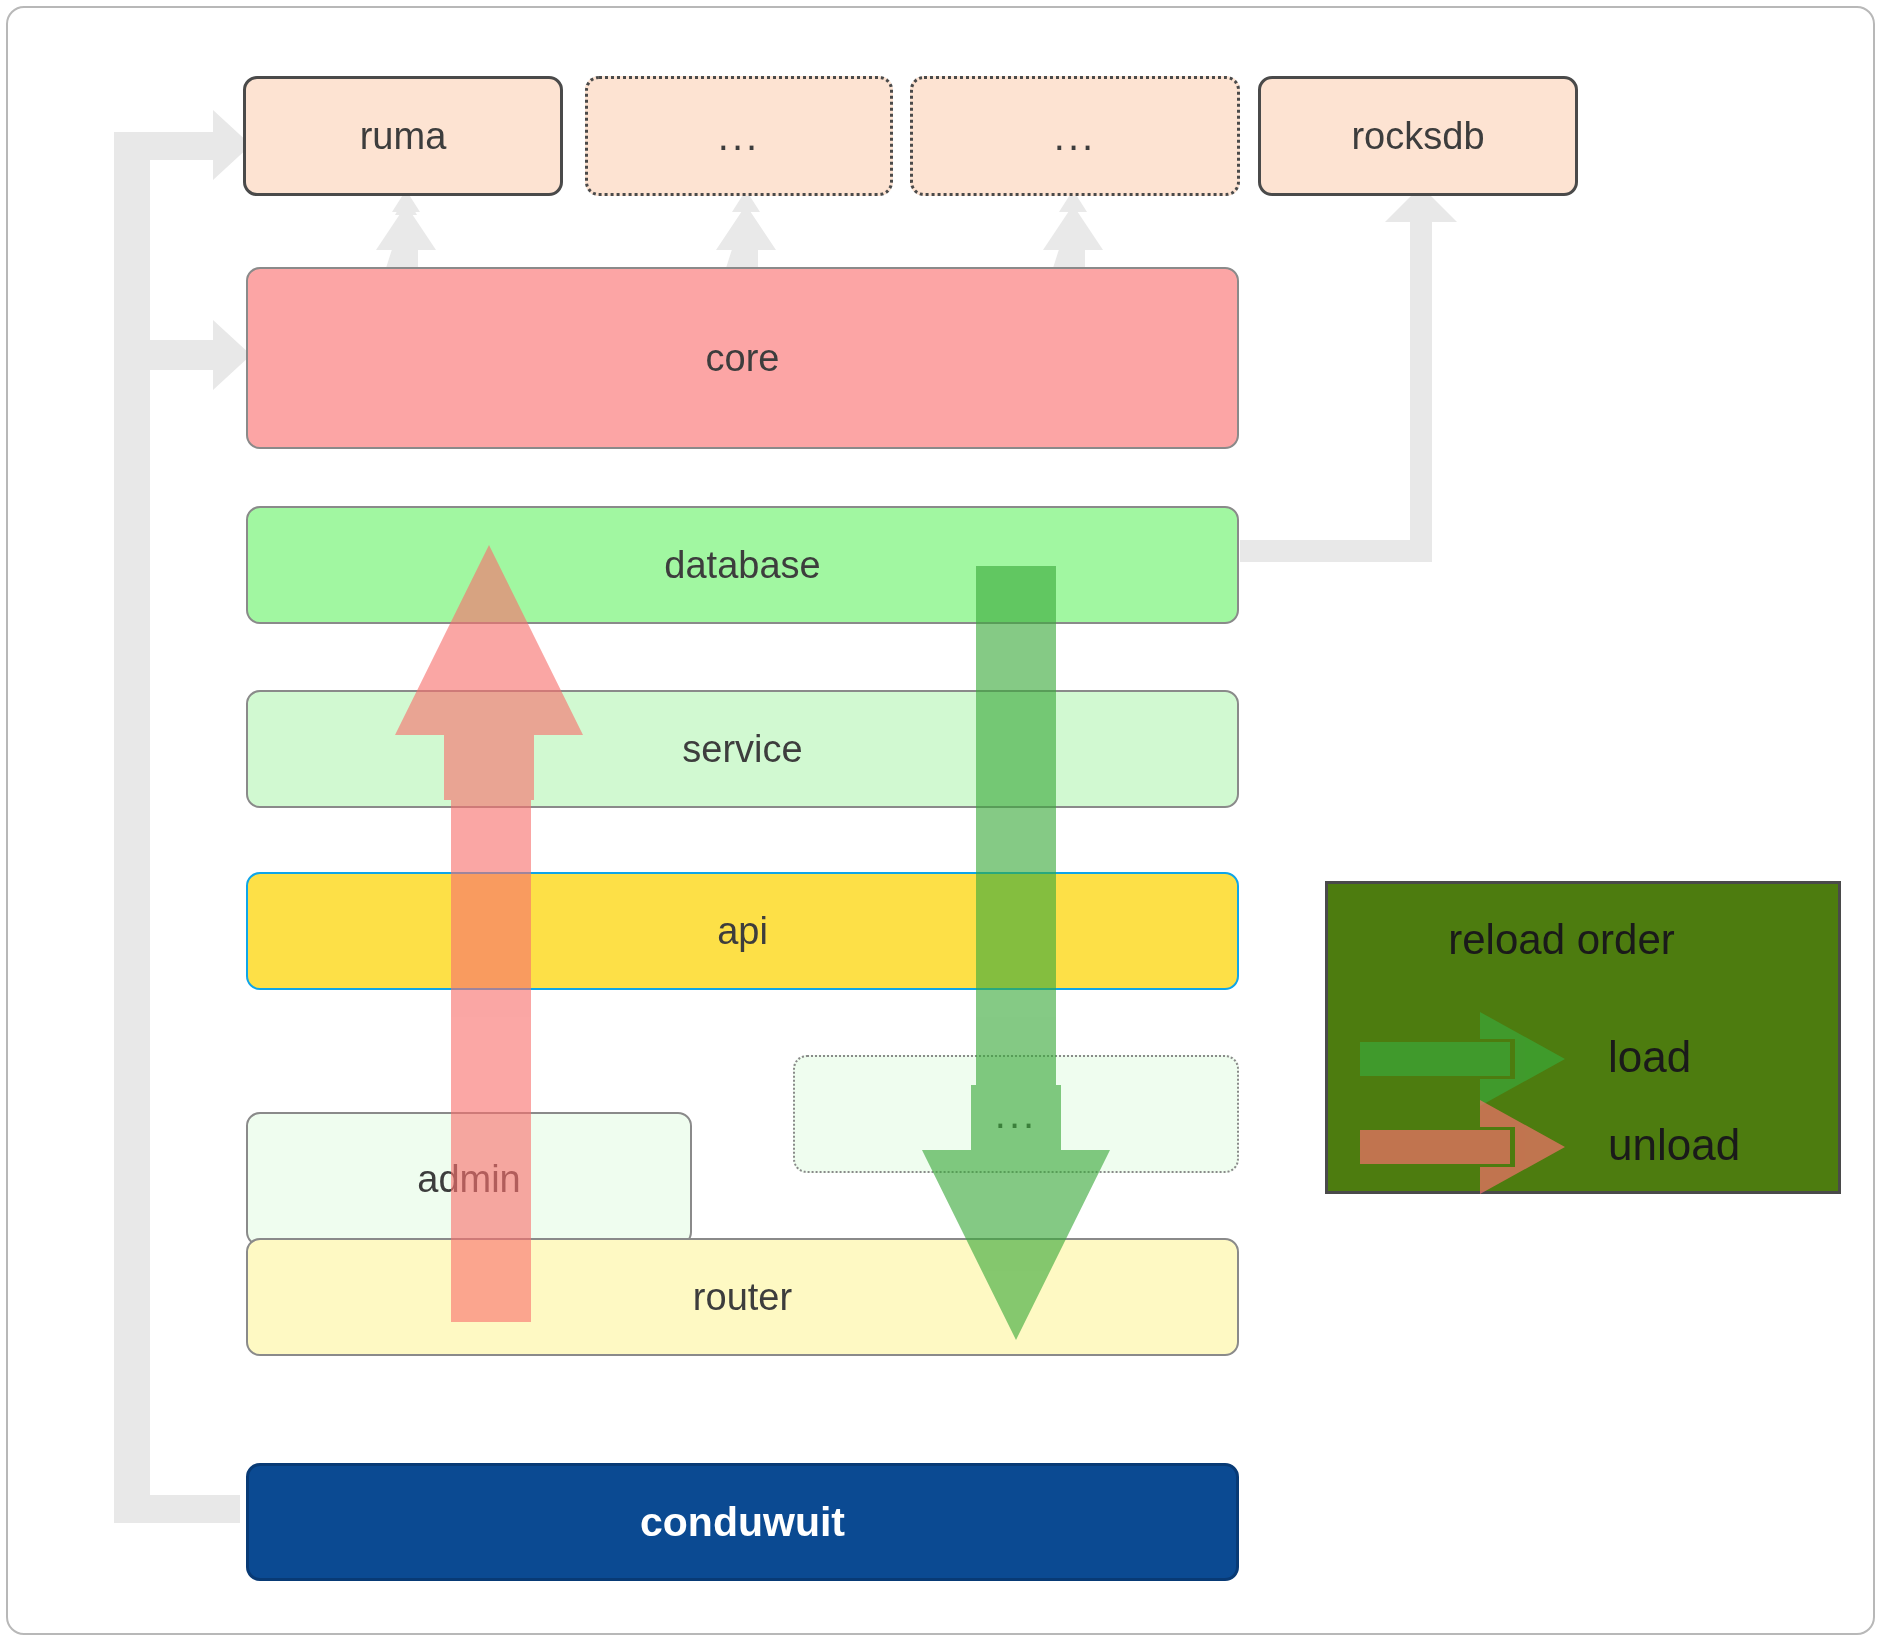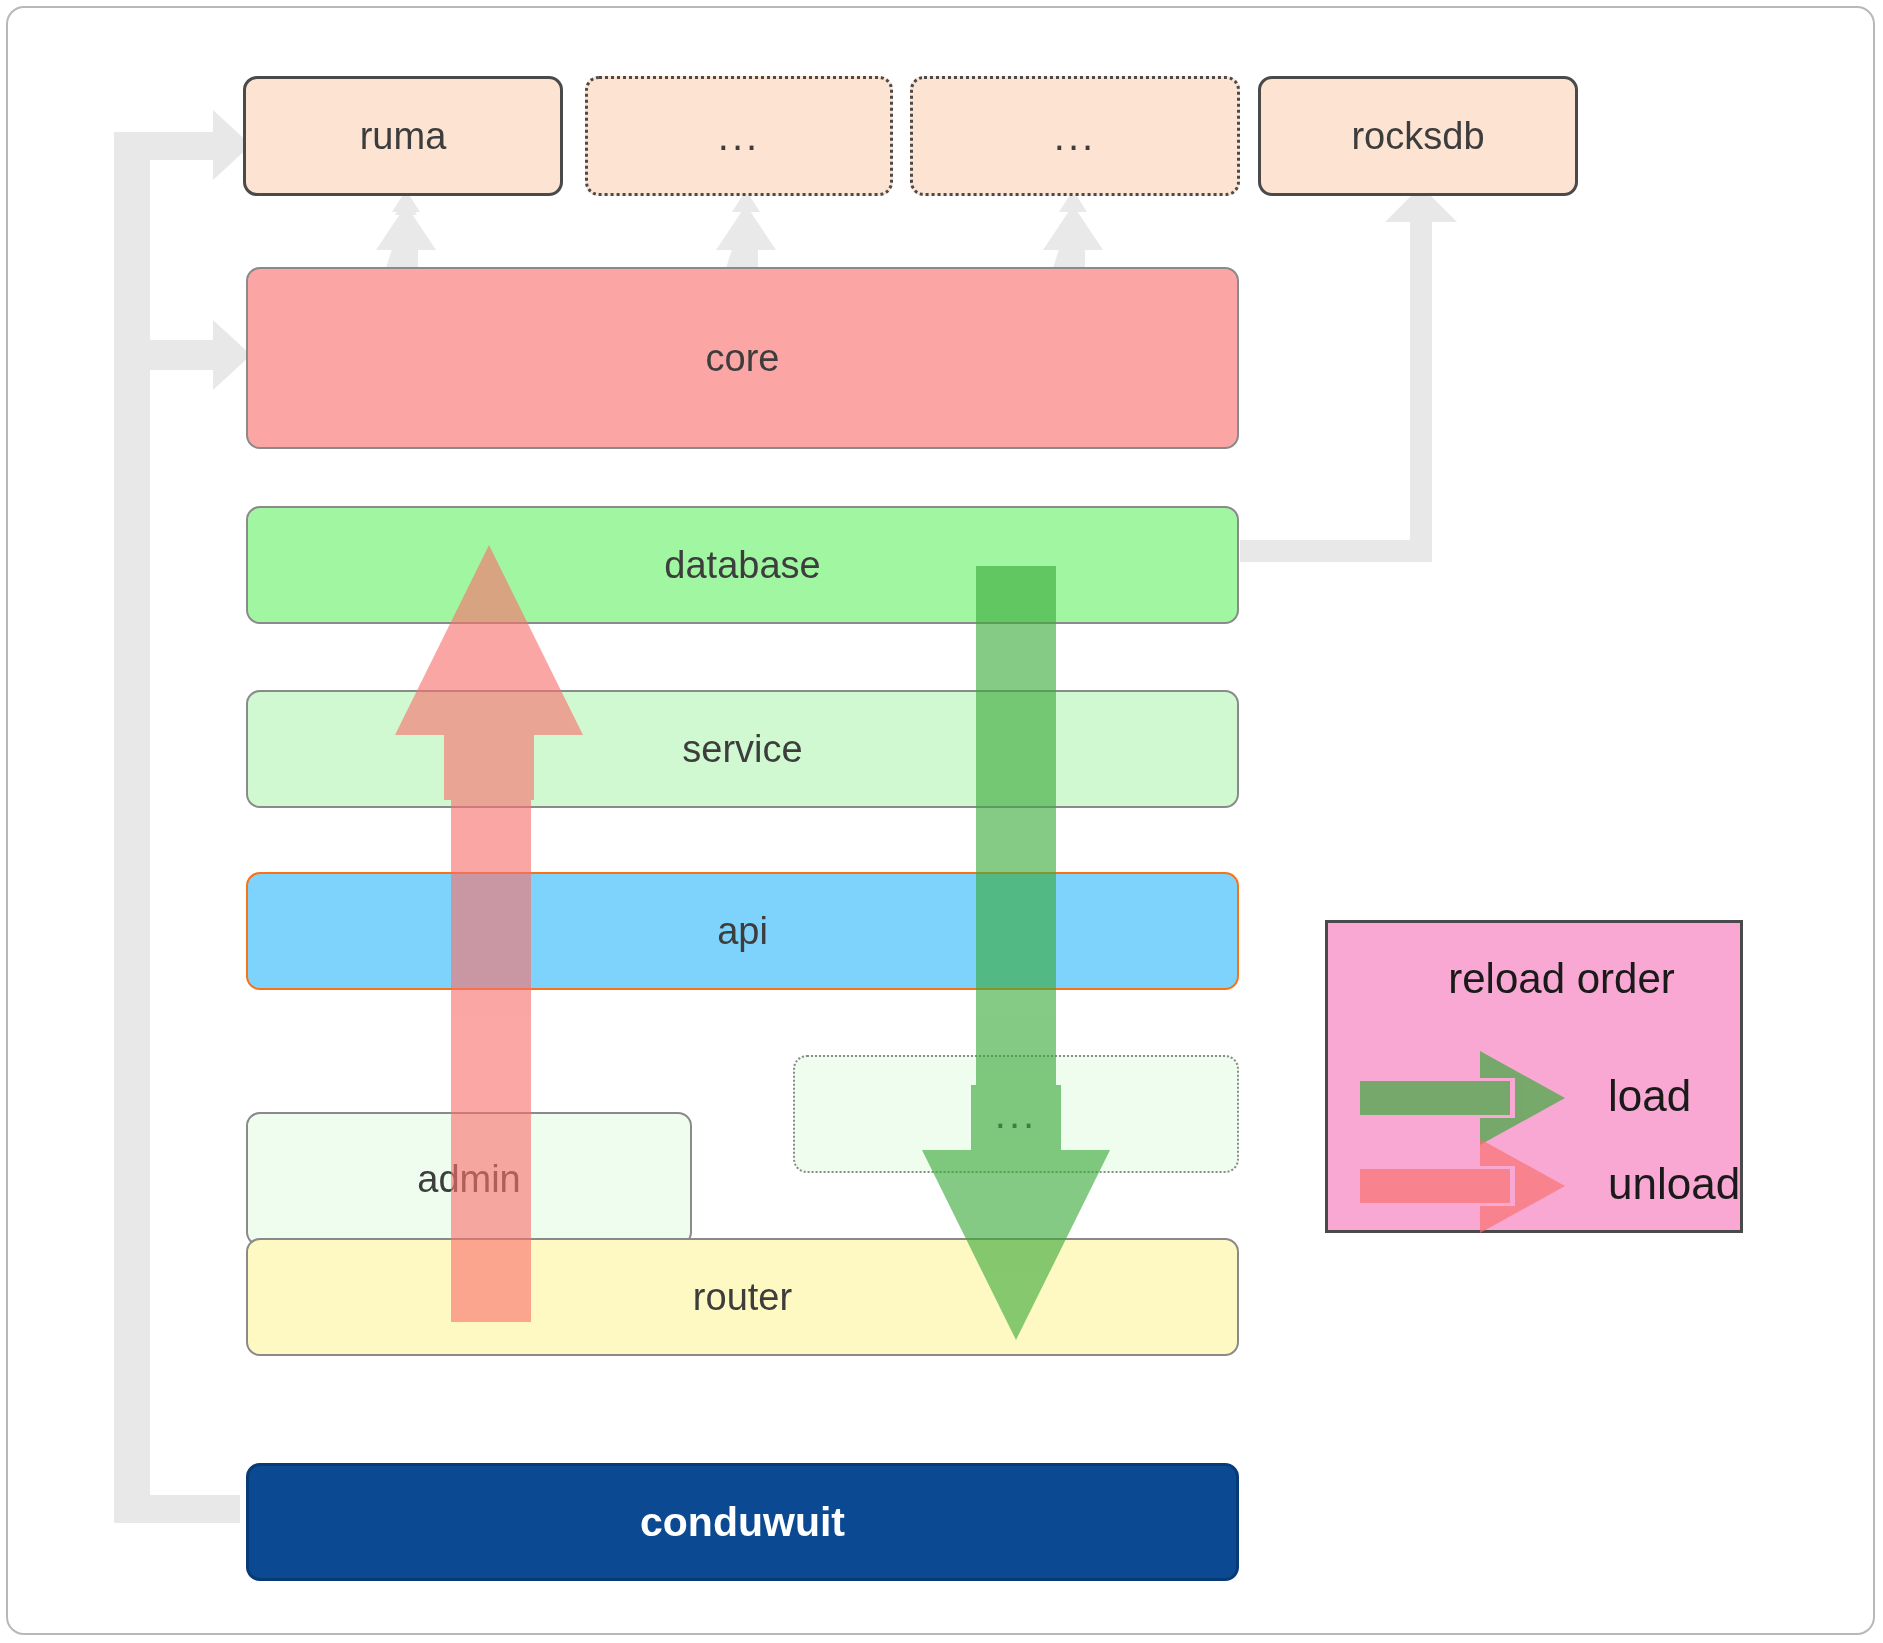"api" .node.api { background: #7dd3fc -> #fde047; border: 2px solid #f97316 -> 2px solid #0ea5e9 }
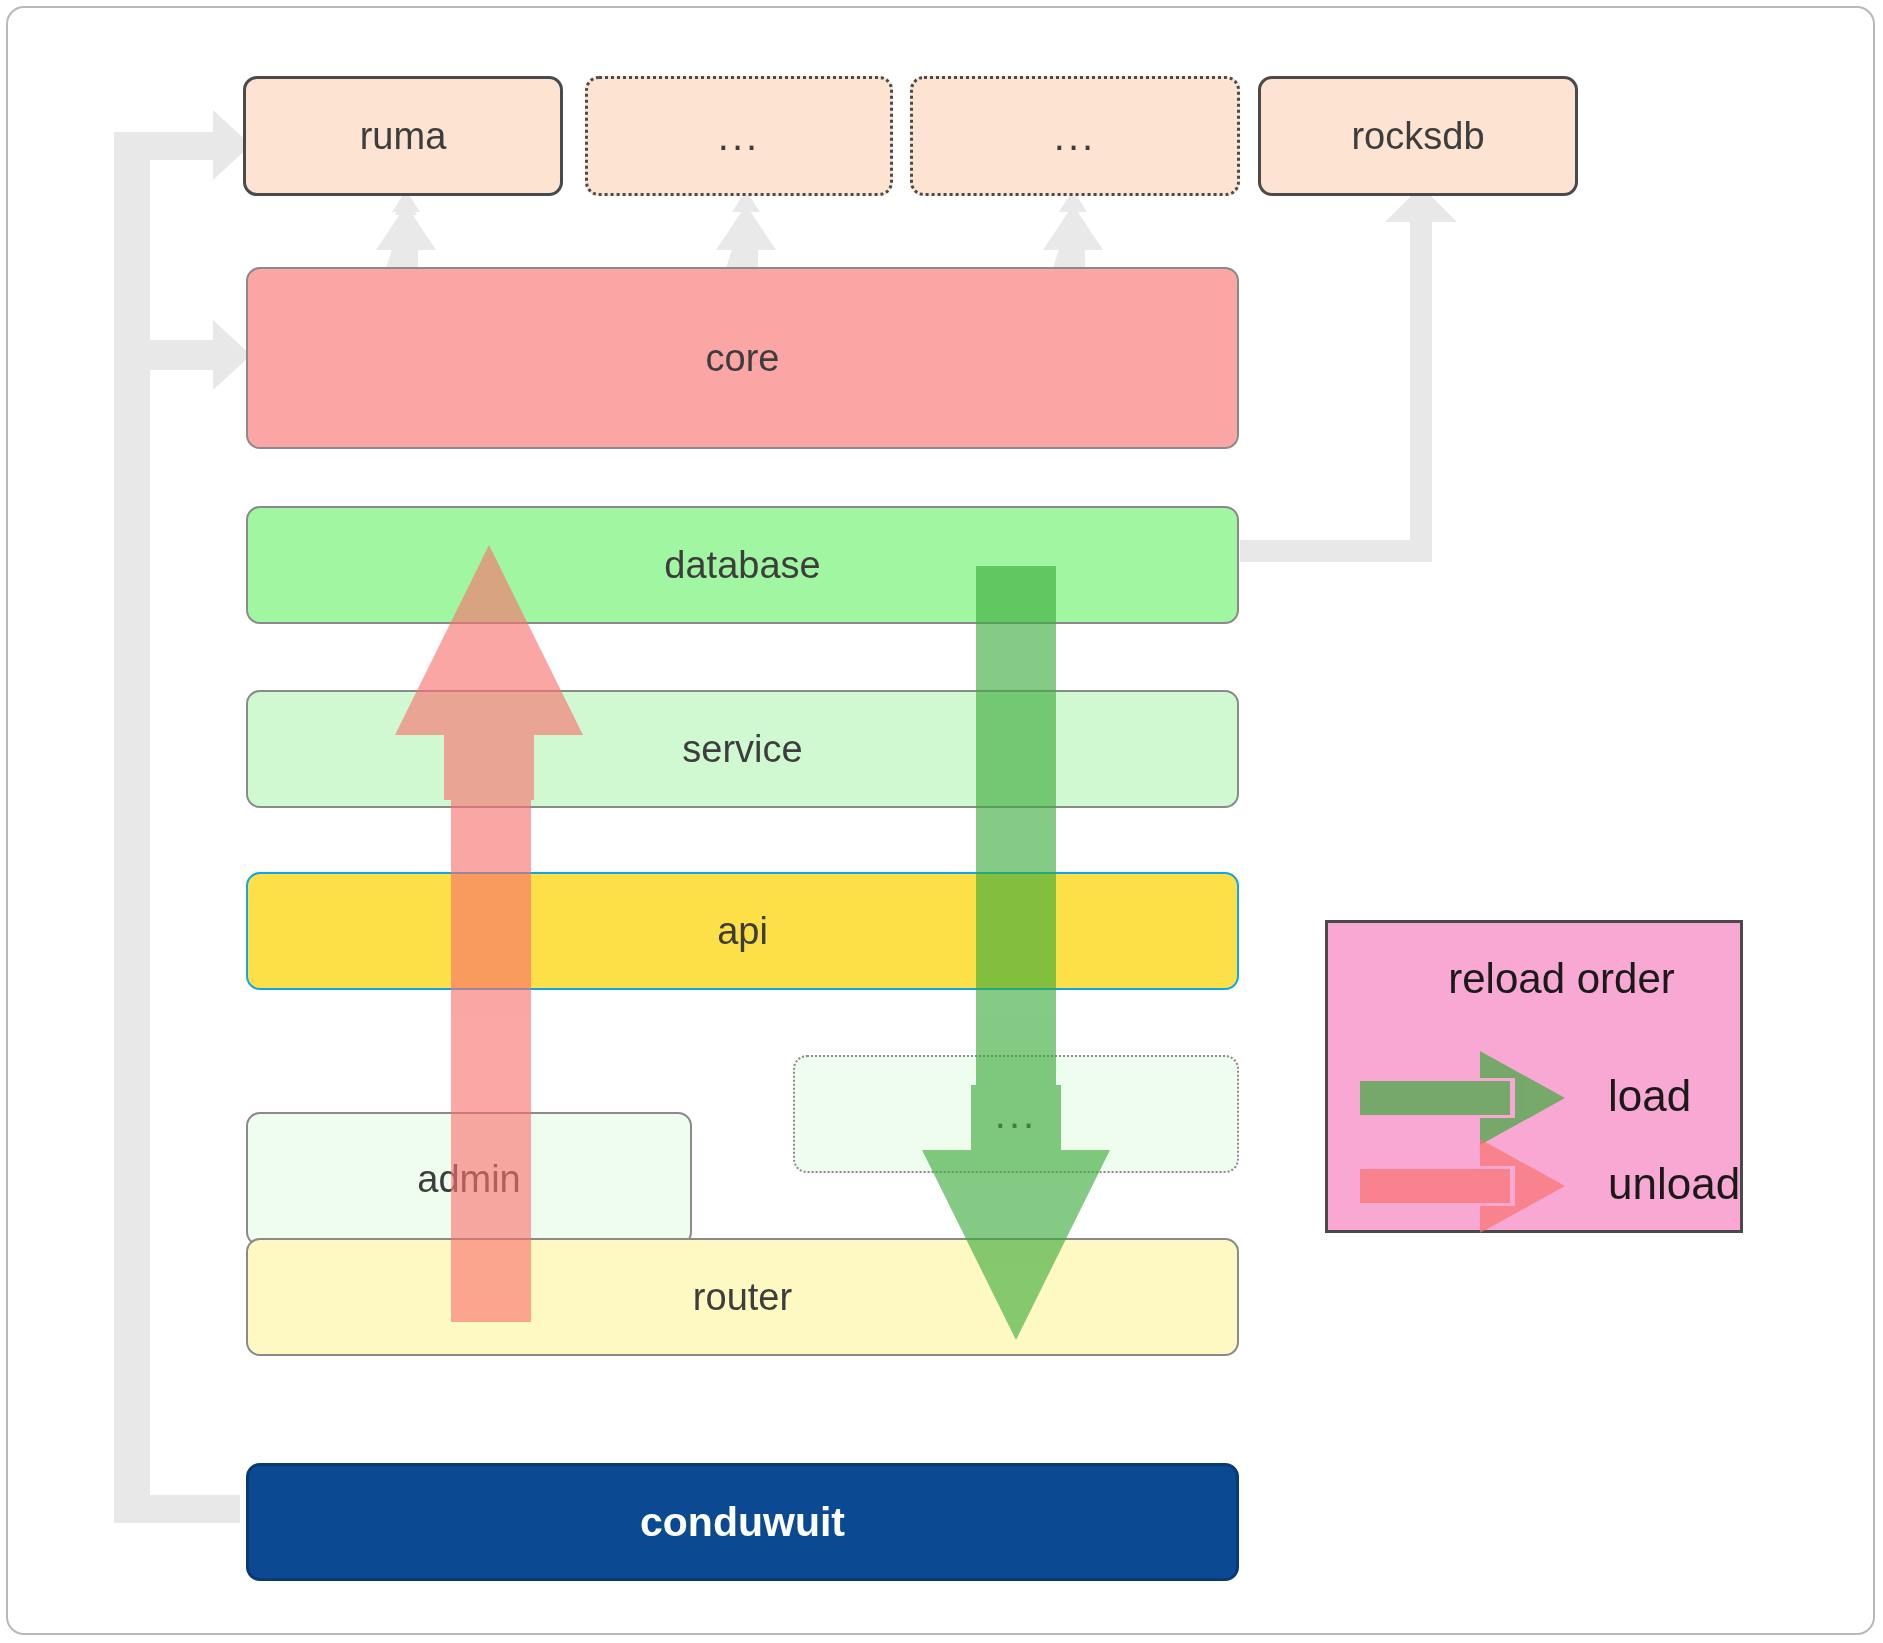"reload order" #legend { background: #f9a8d4 -> #4d7c0f; top: 920px -> 881px; width: 418px -> 516px }
